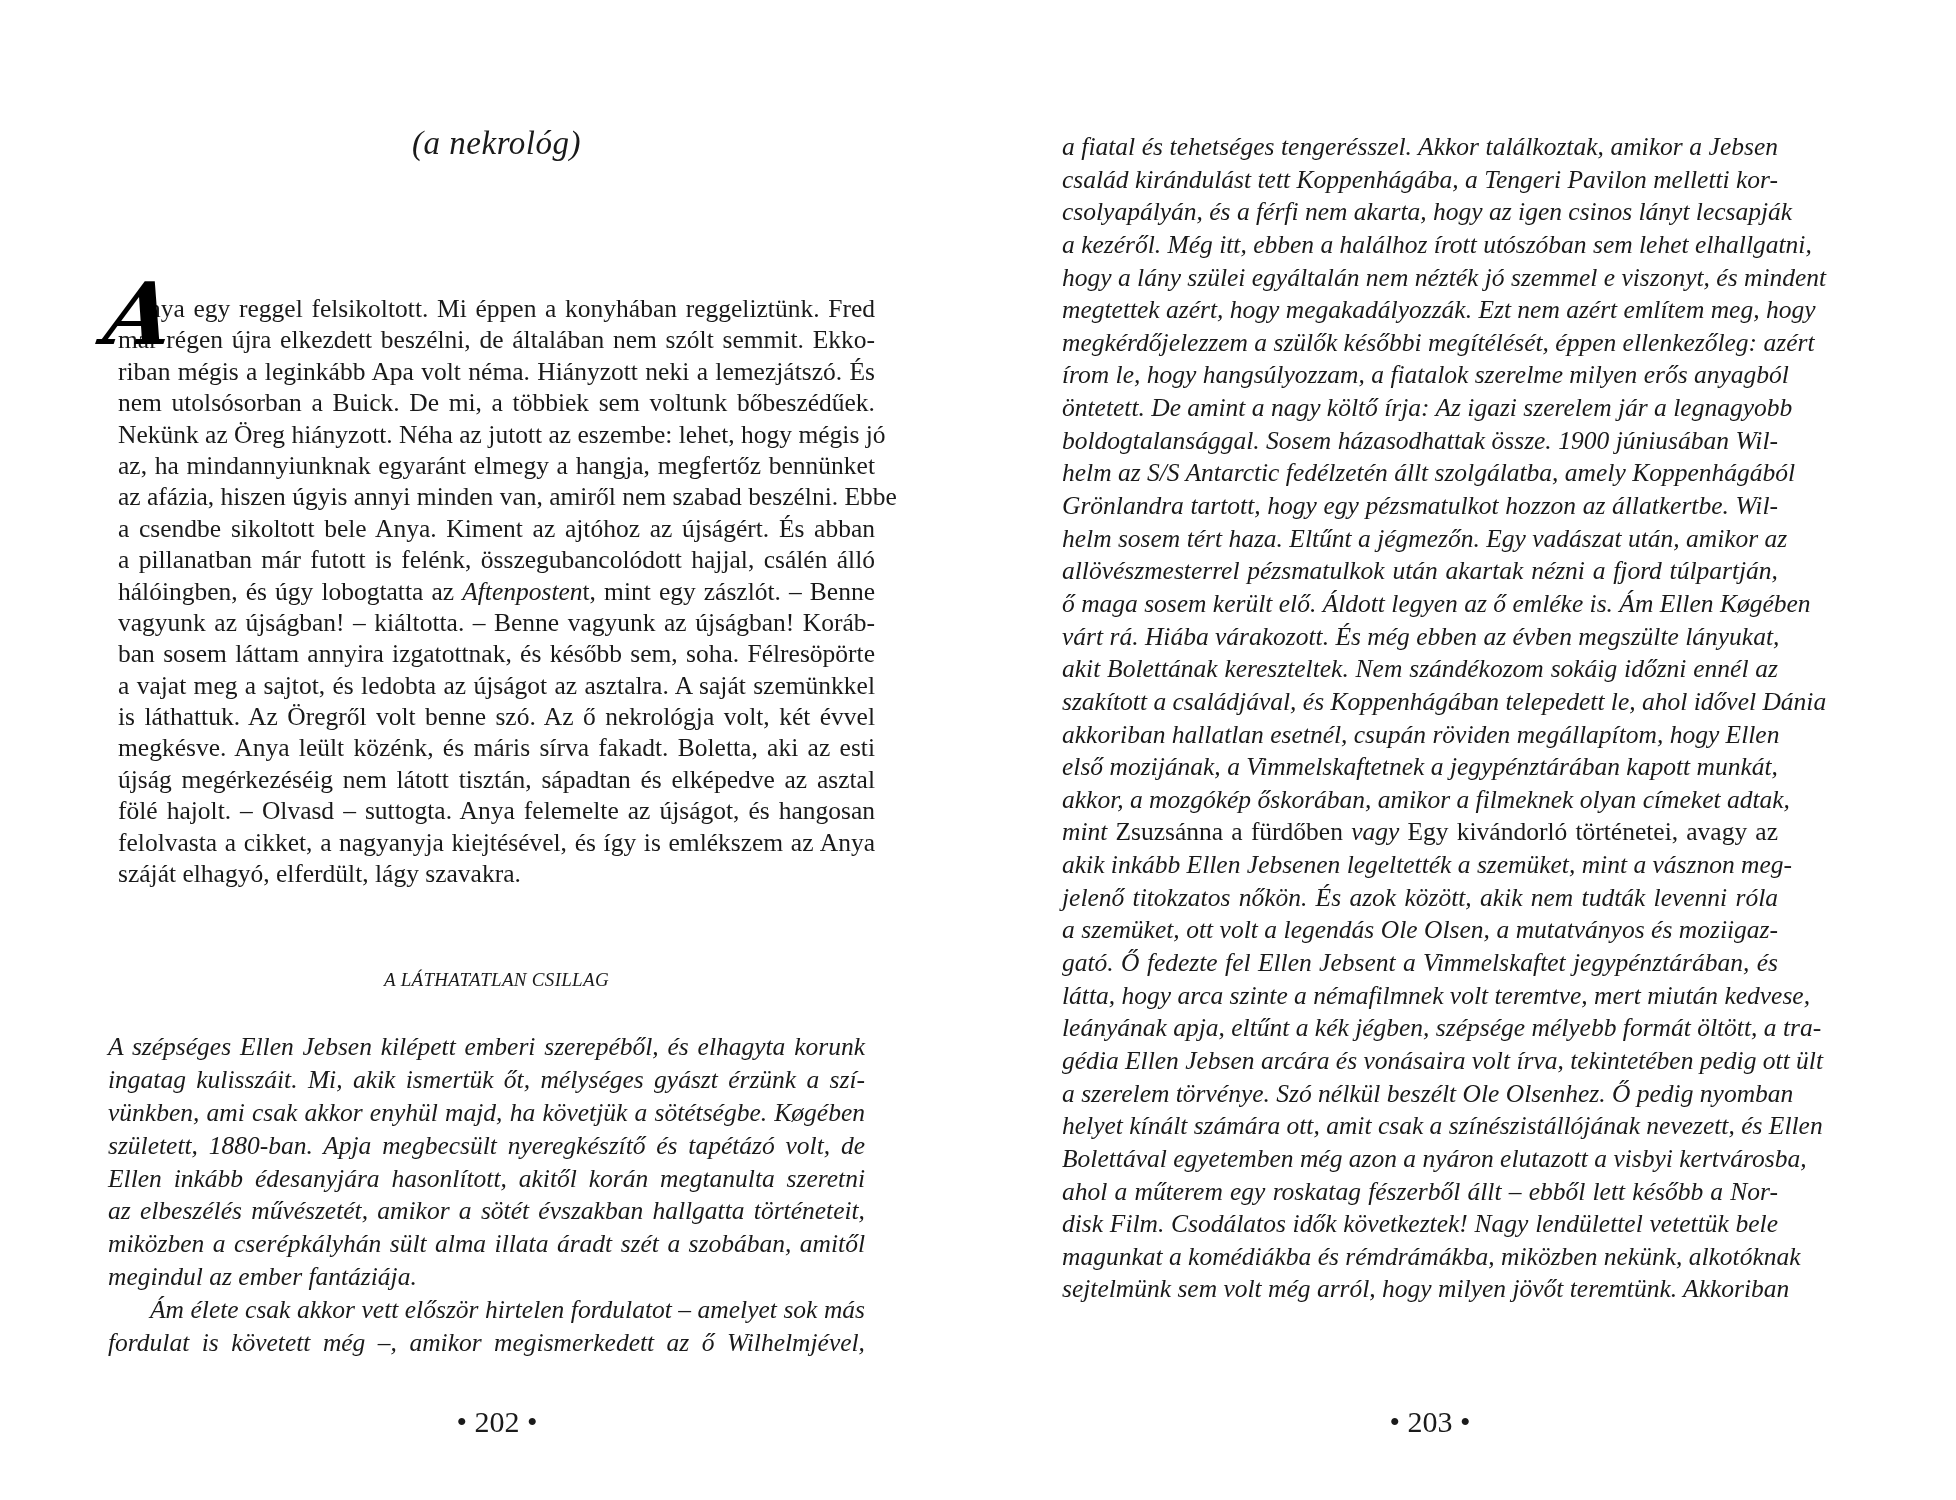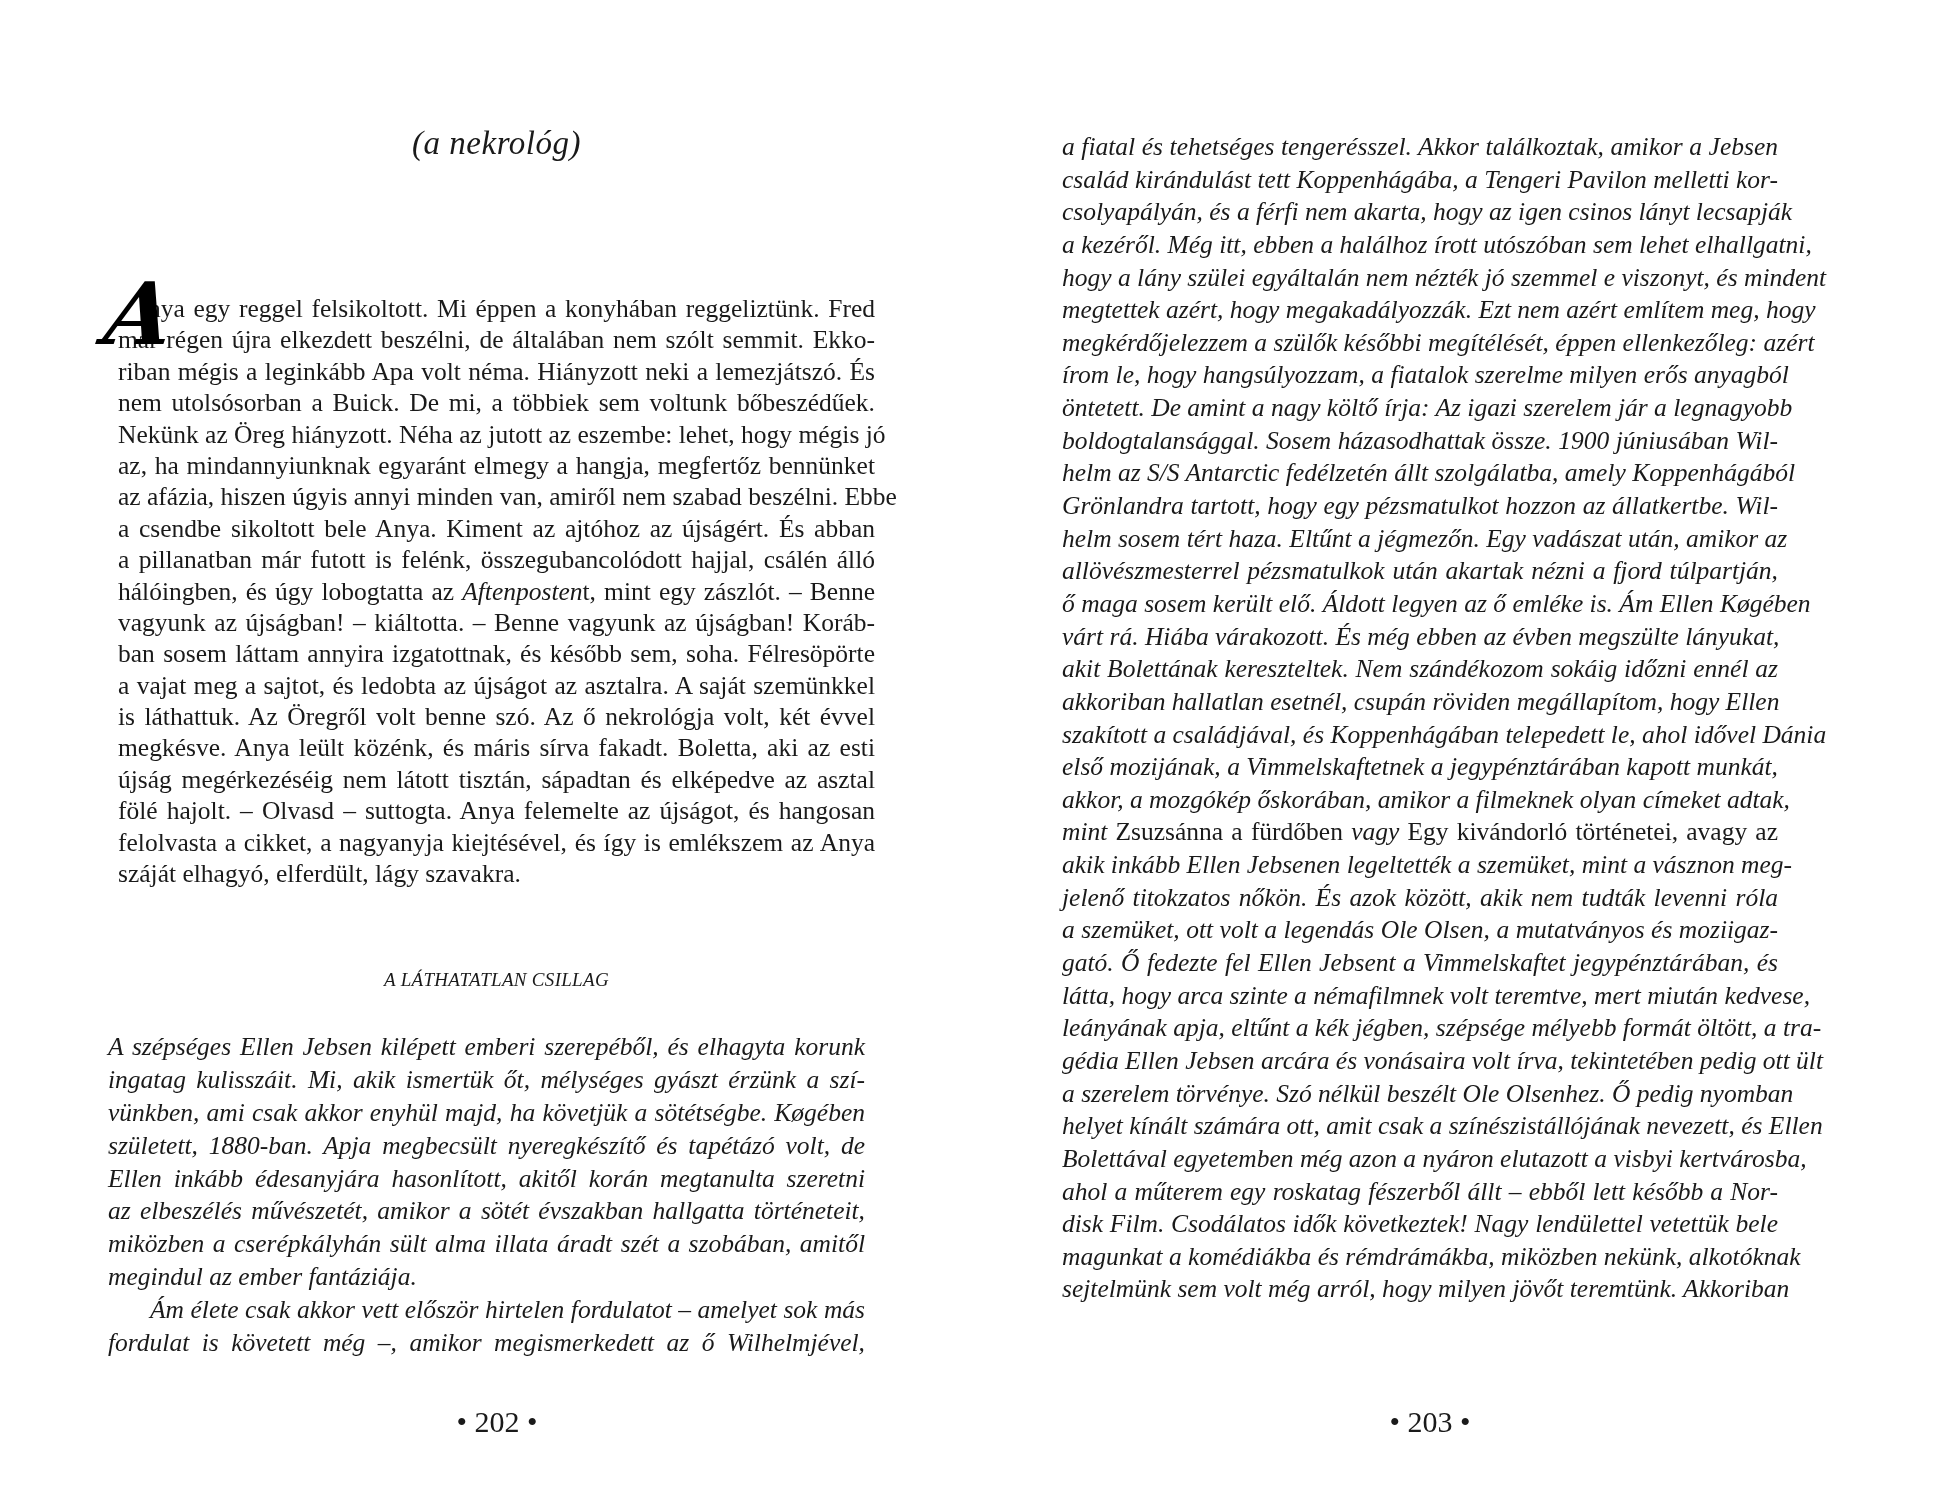"akkoriban hallatlan esetnél, csupán" span.line { order: before "szakított a családjával, és" -> after "szakított a családjával, és" }
